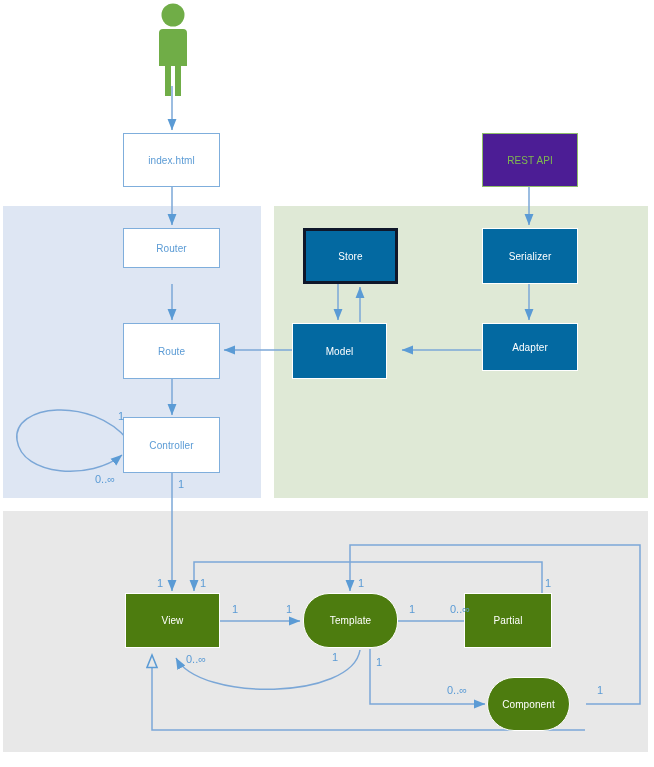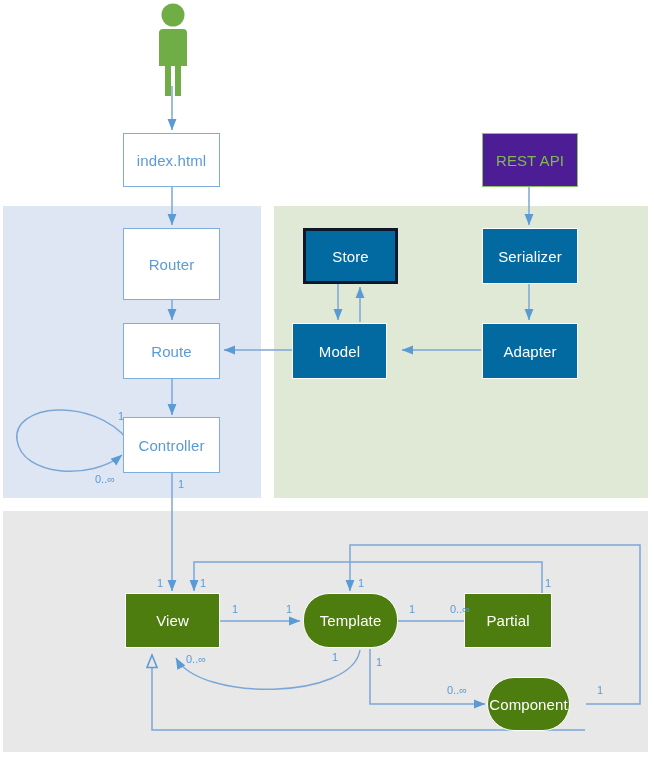"index.html" .node { font-size: 15px -> 10px }
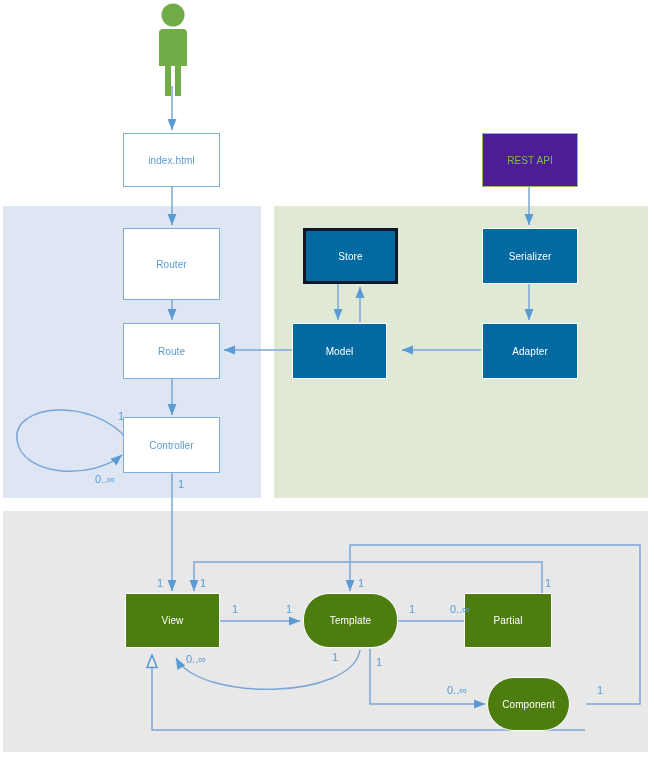"Router" div.node { height: 72px -> 40px }
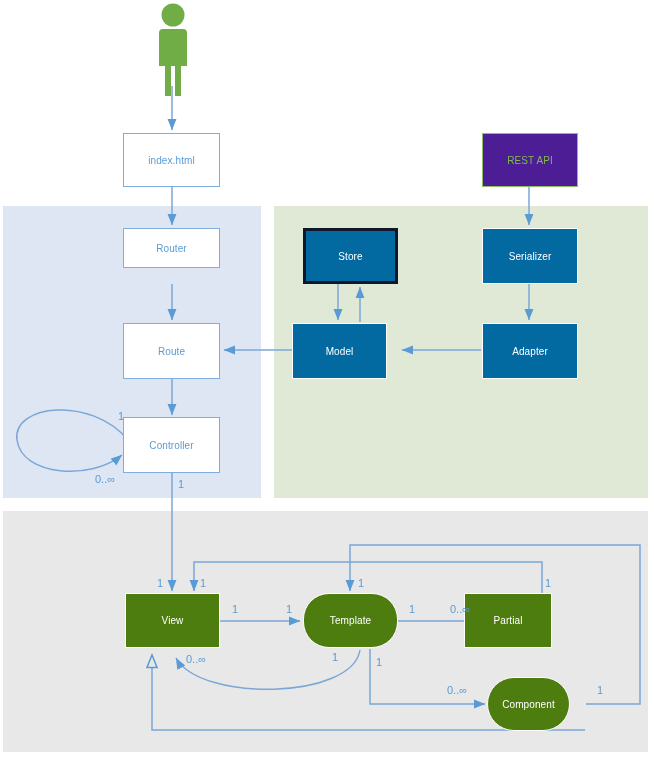"Adapter" div.node { height: 56px -> 48px }
